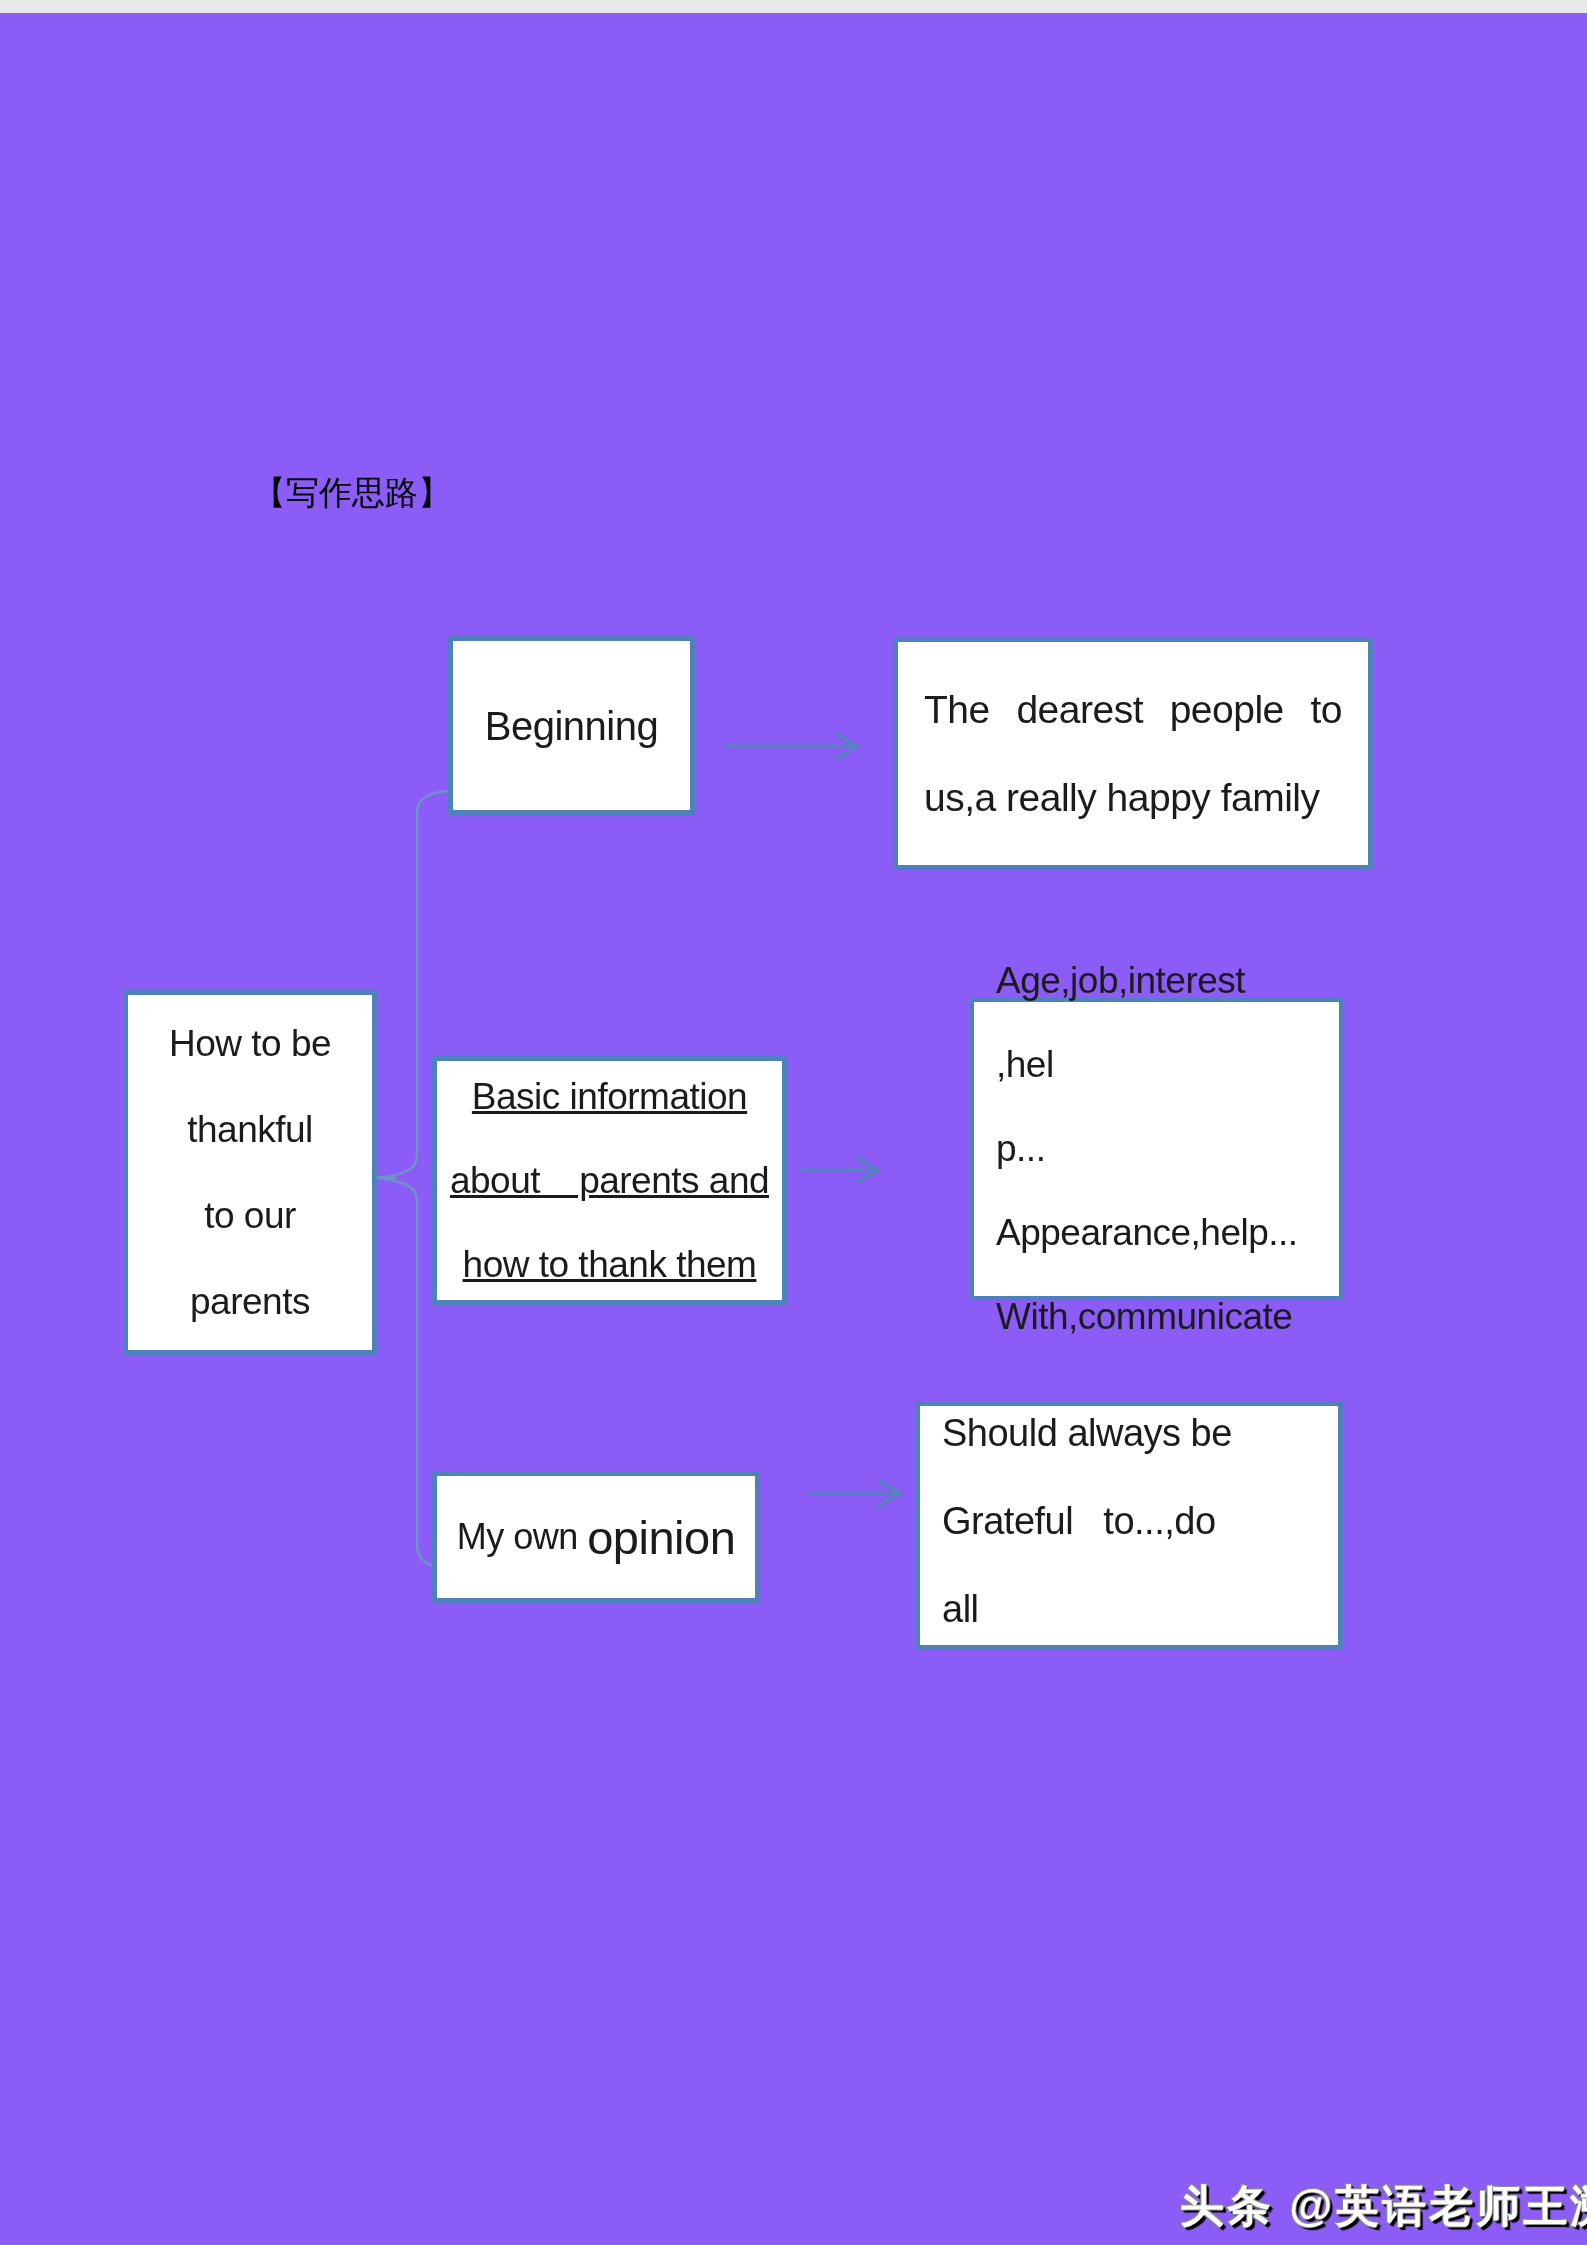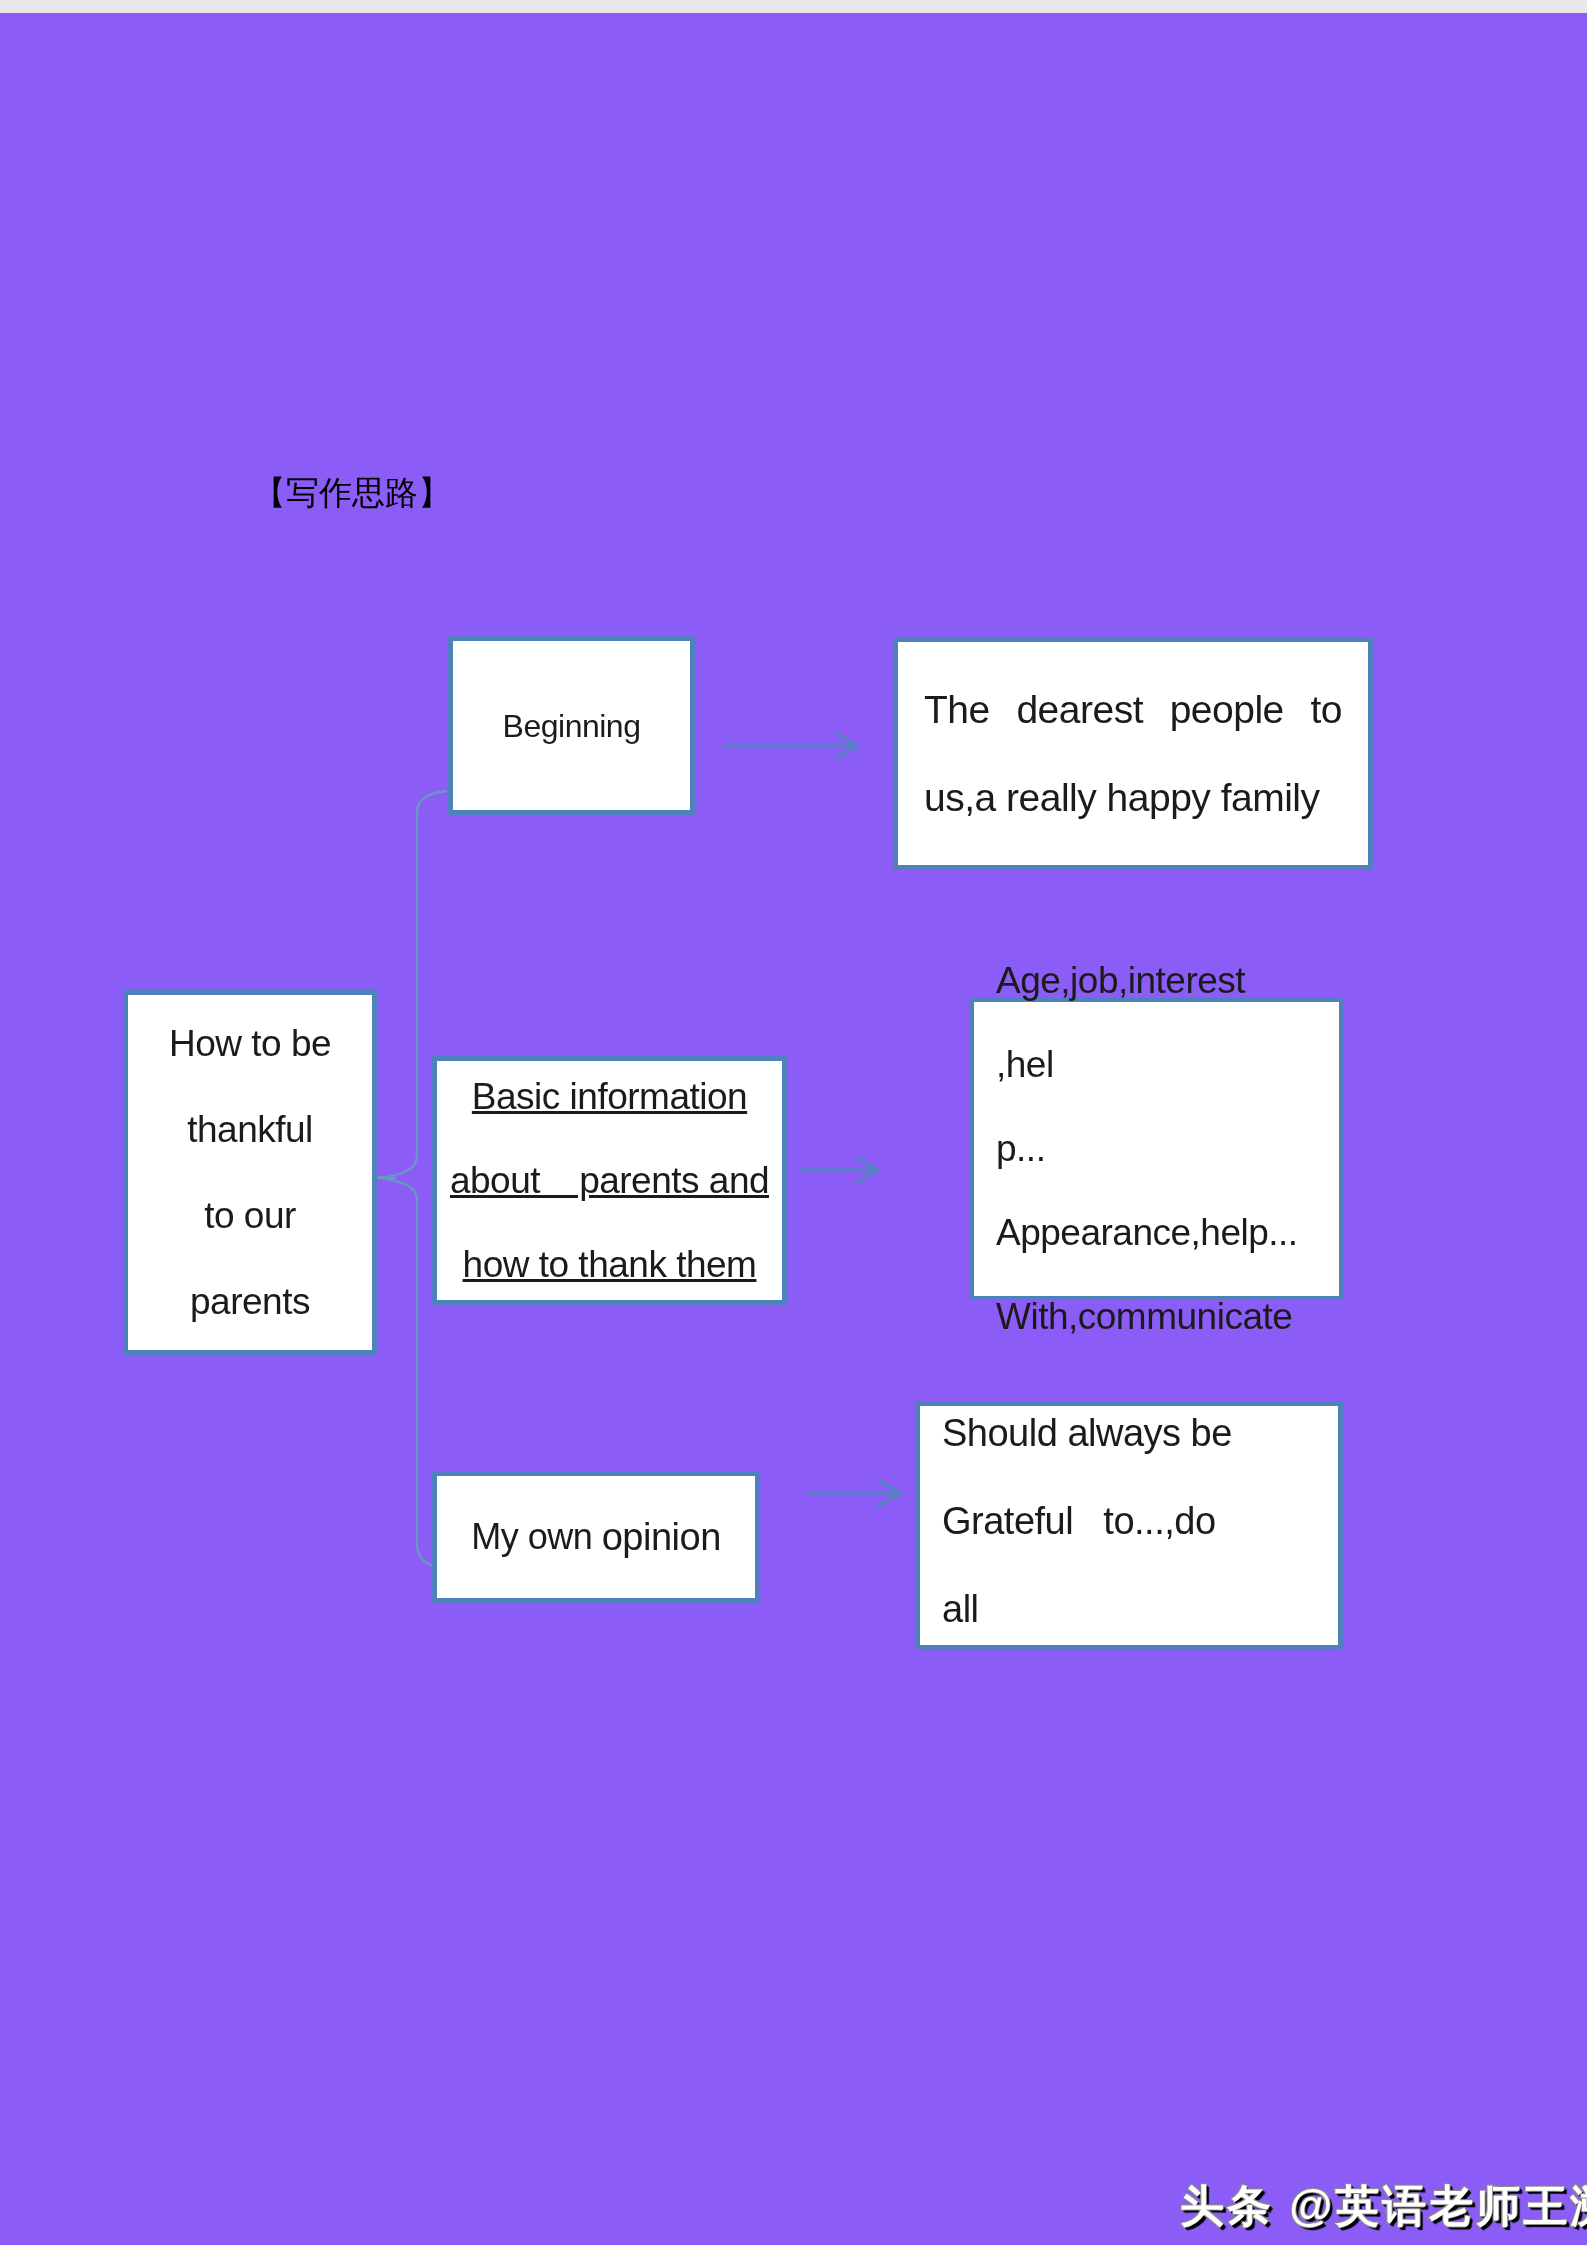"Beginning" .box-beginning .line { font-size: 32px -> 40px }
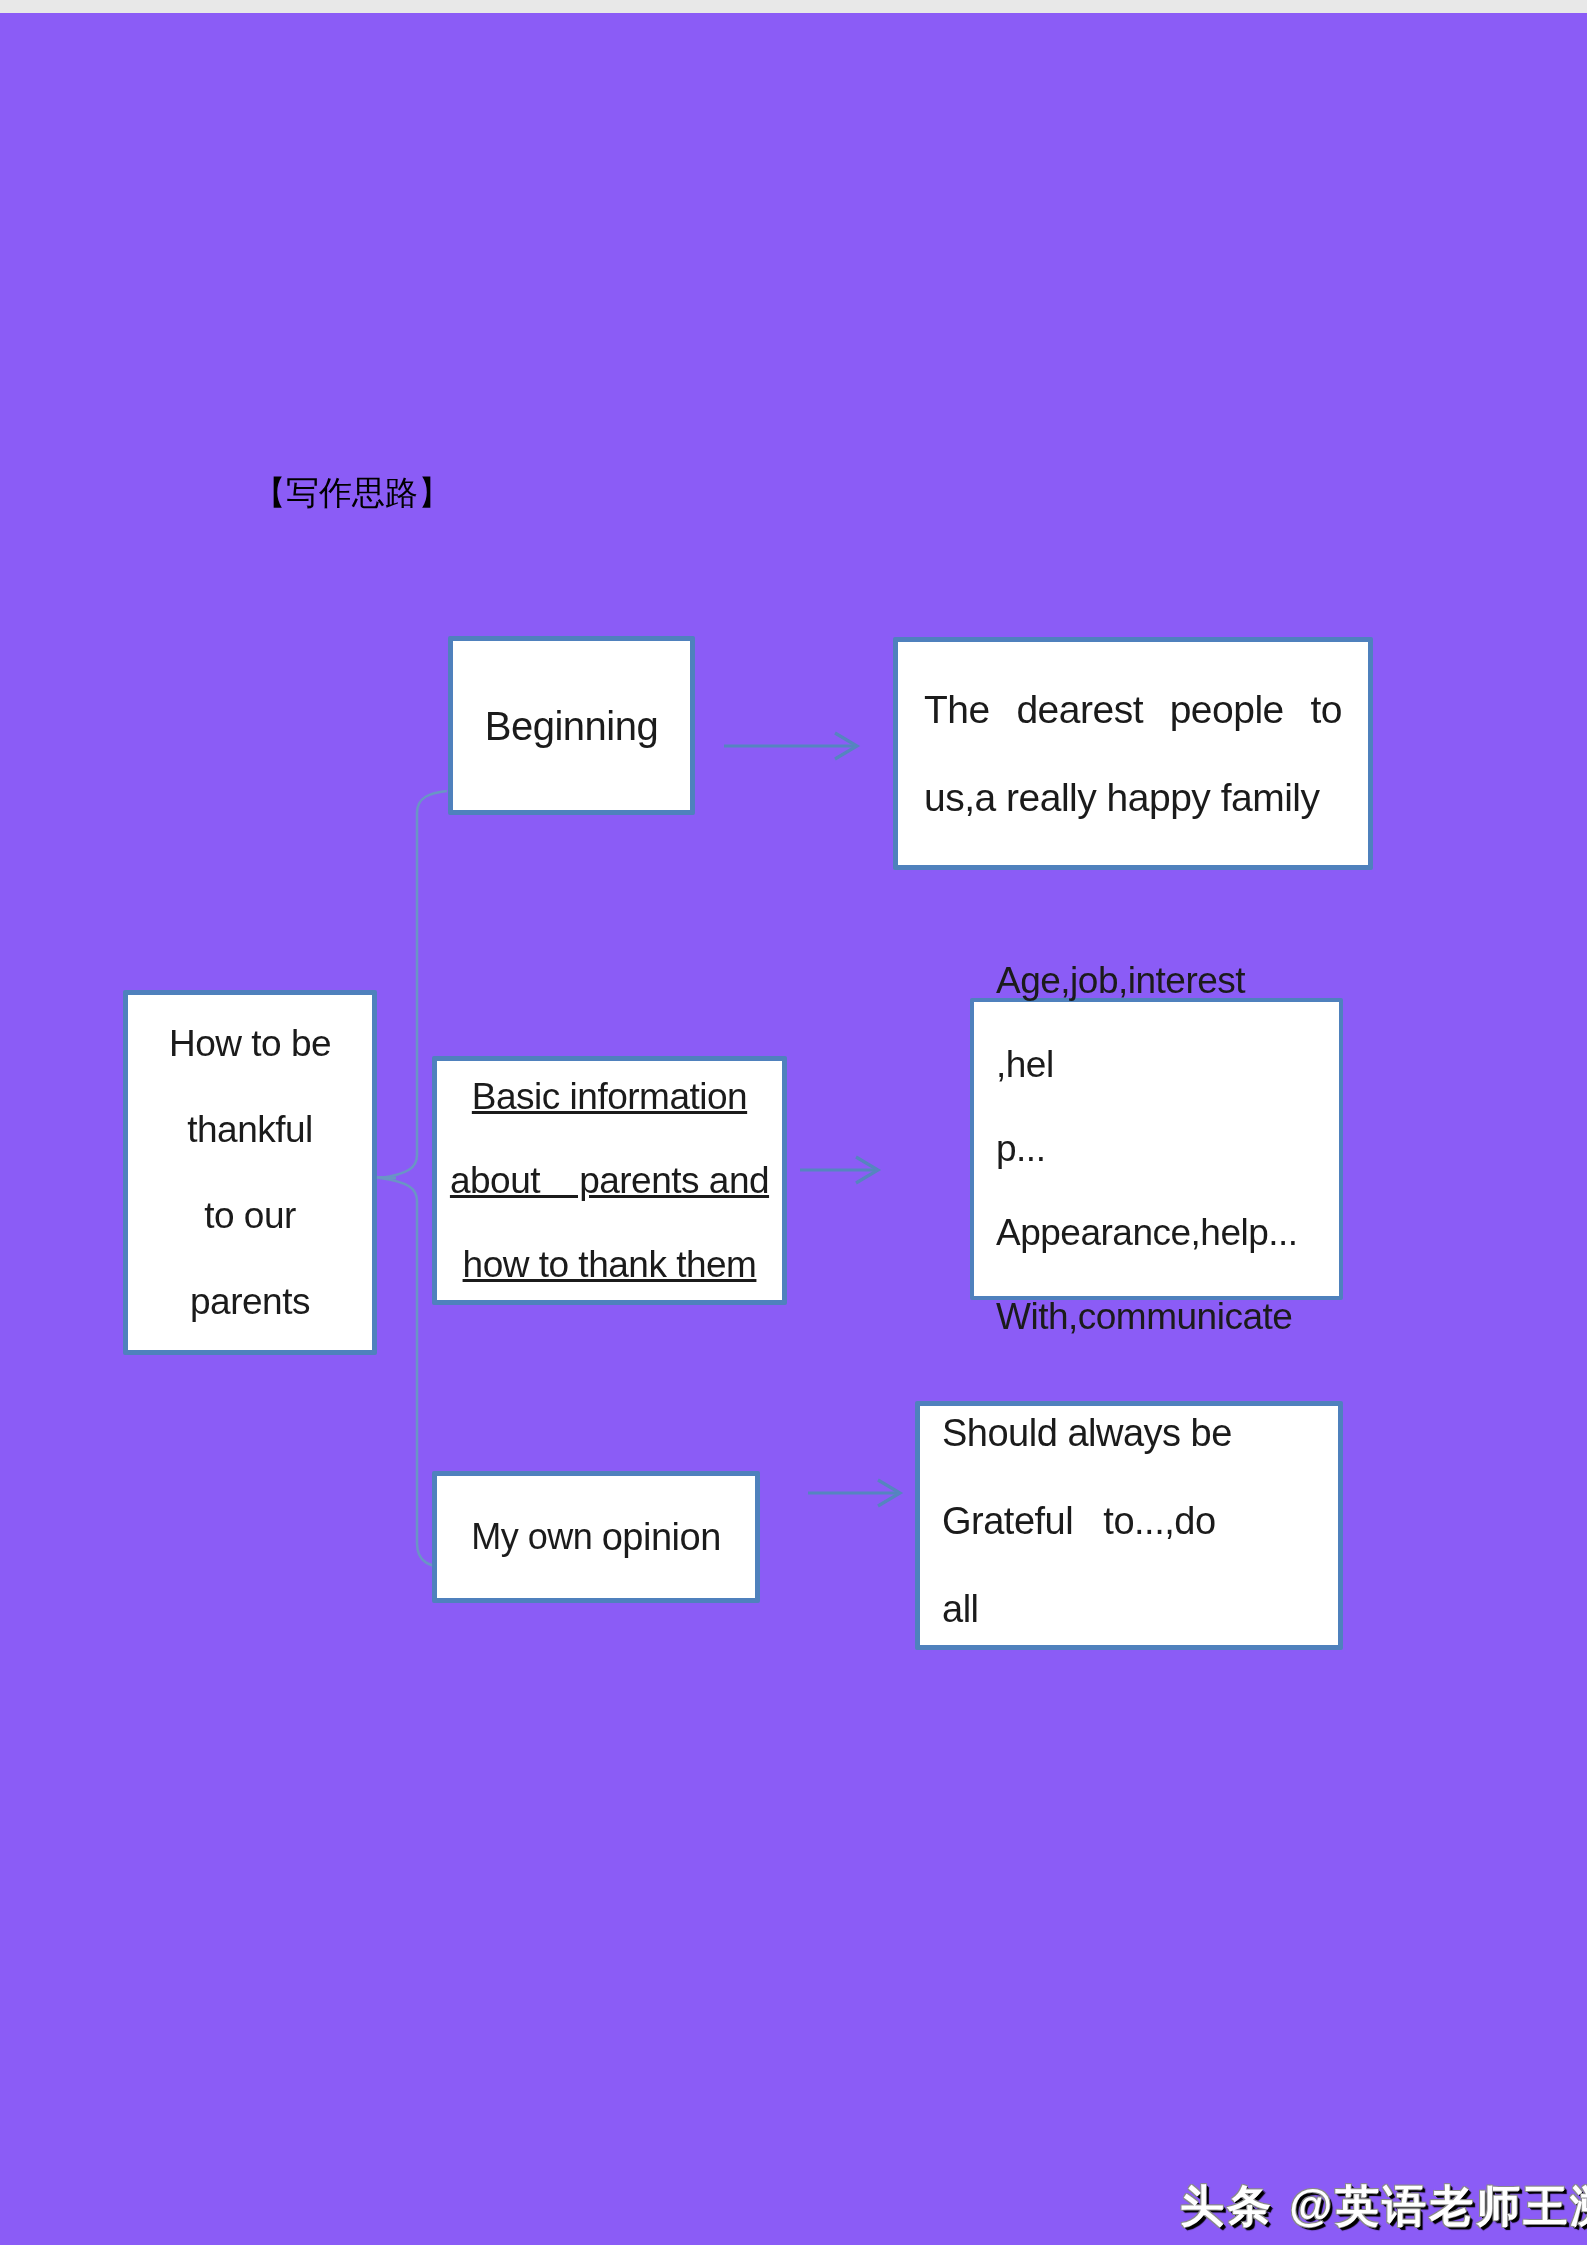"opinion" .box-opinion .t-large { font-size: 38px -> 47px }
